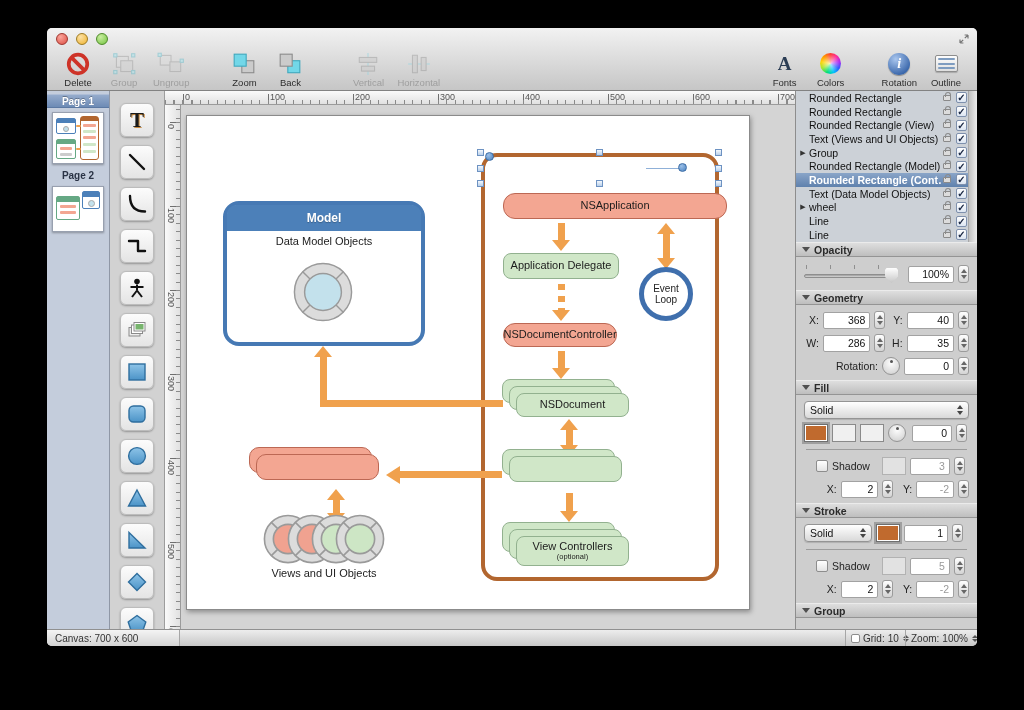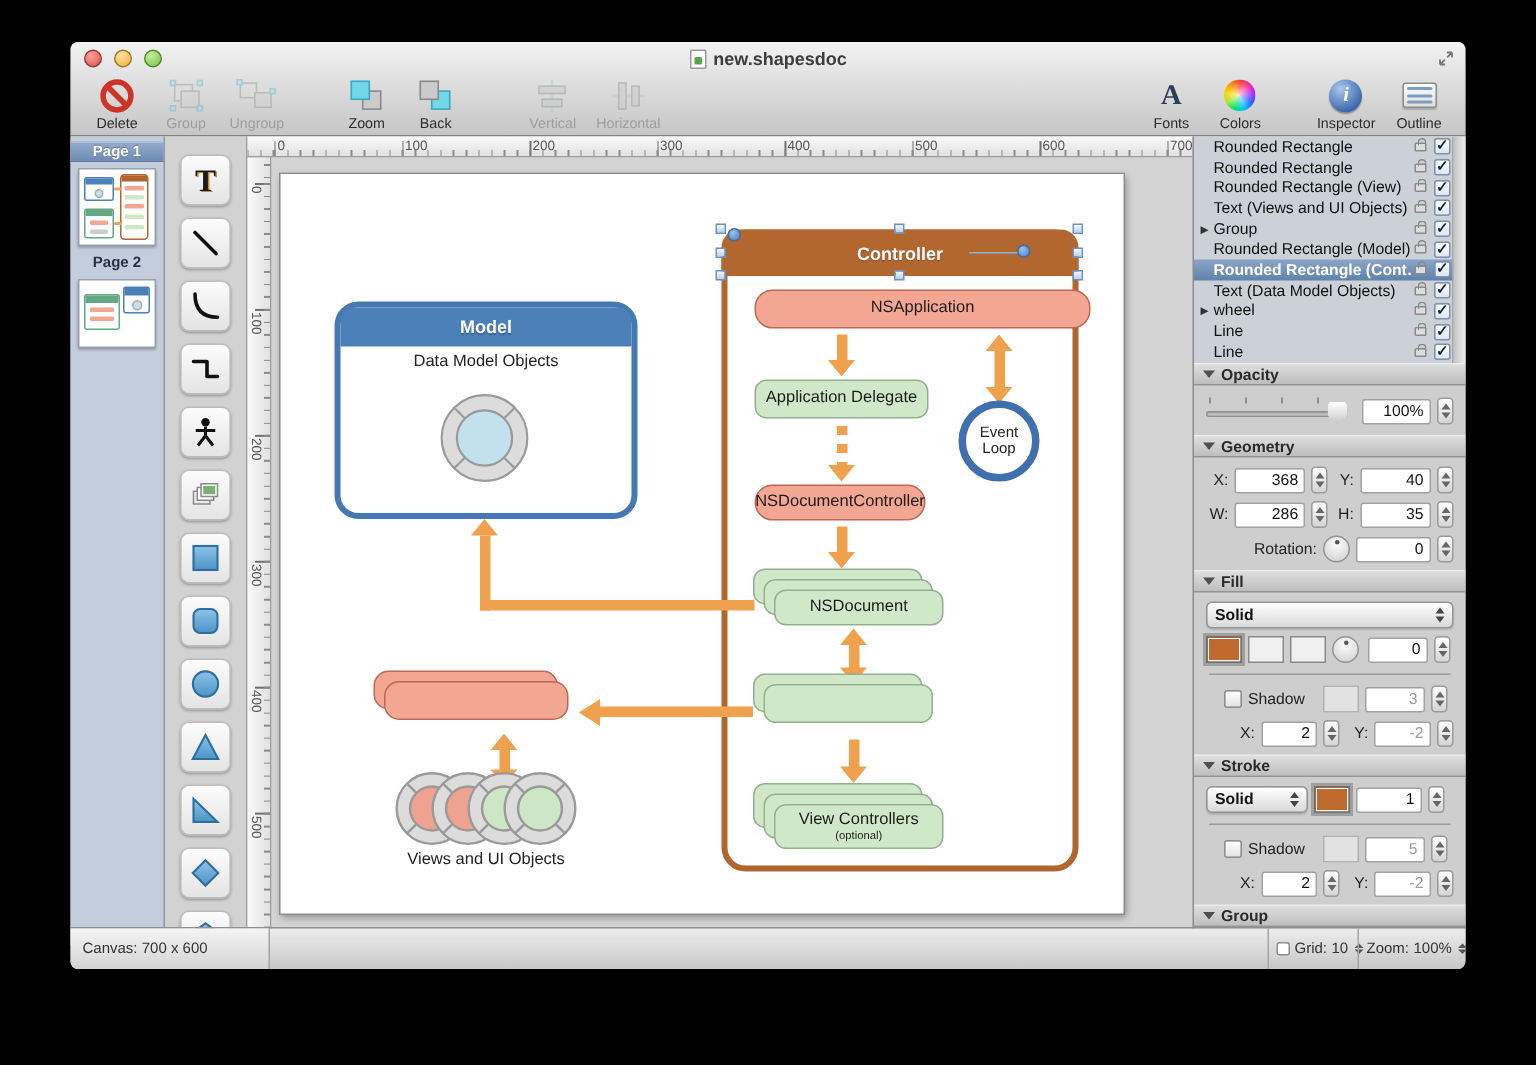"new.shapesdoc" div.title-wrap { html: <div> <span></span> <span>new.shapesdoc</span> </div> -> none }
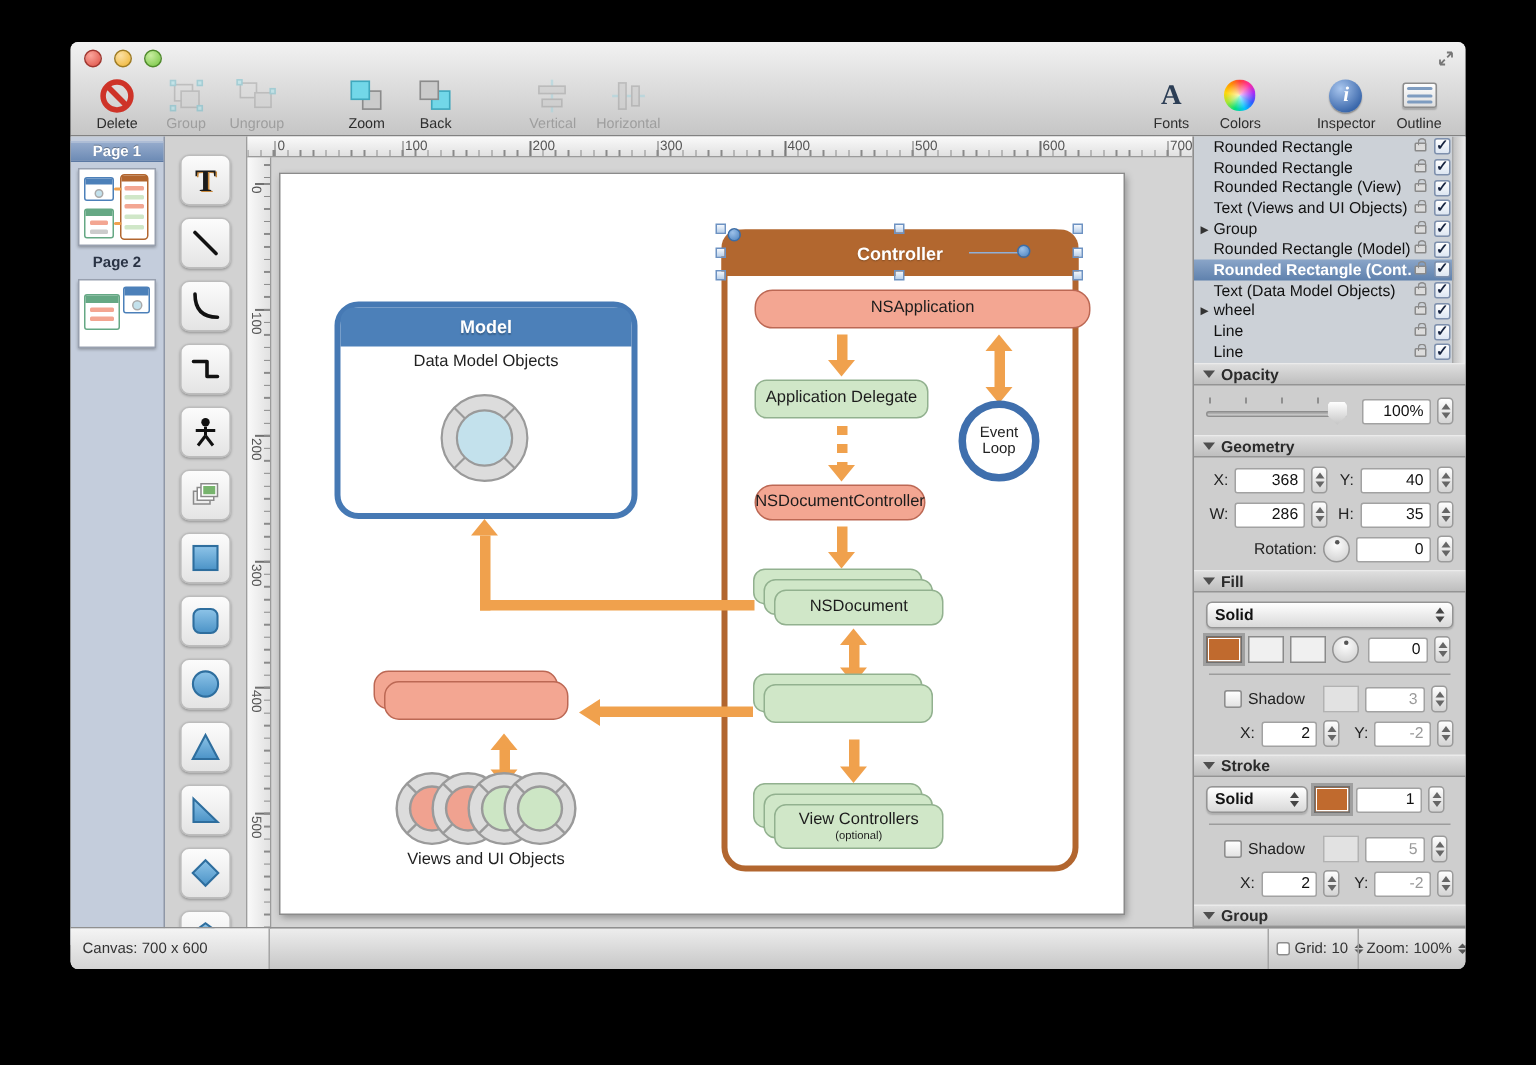"Inspector" span { text: Inspector -> Rotation }
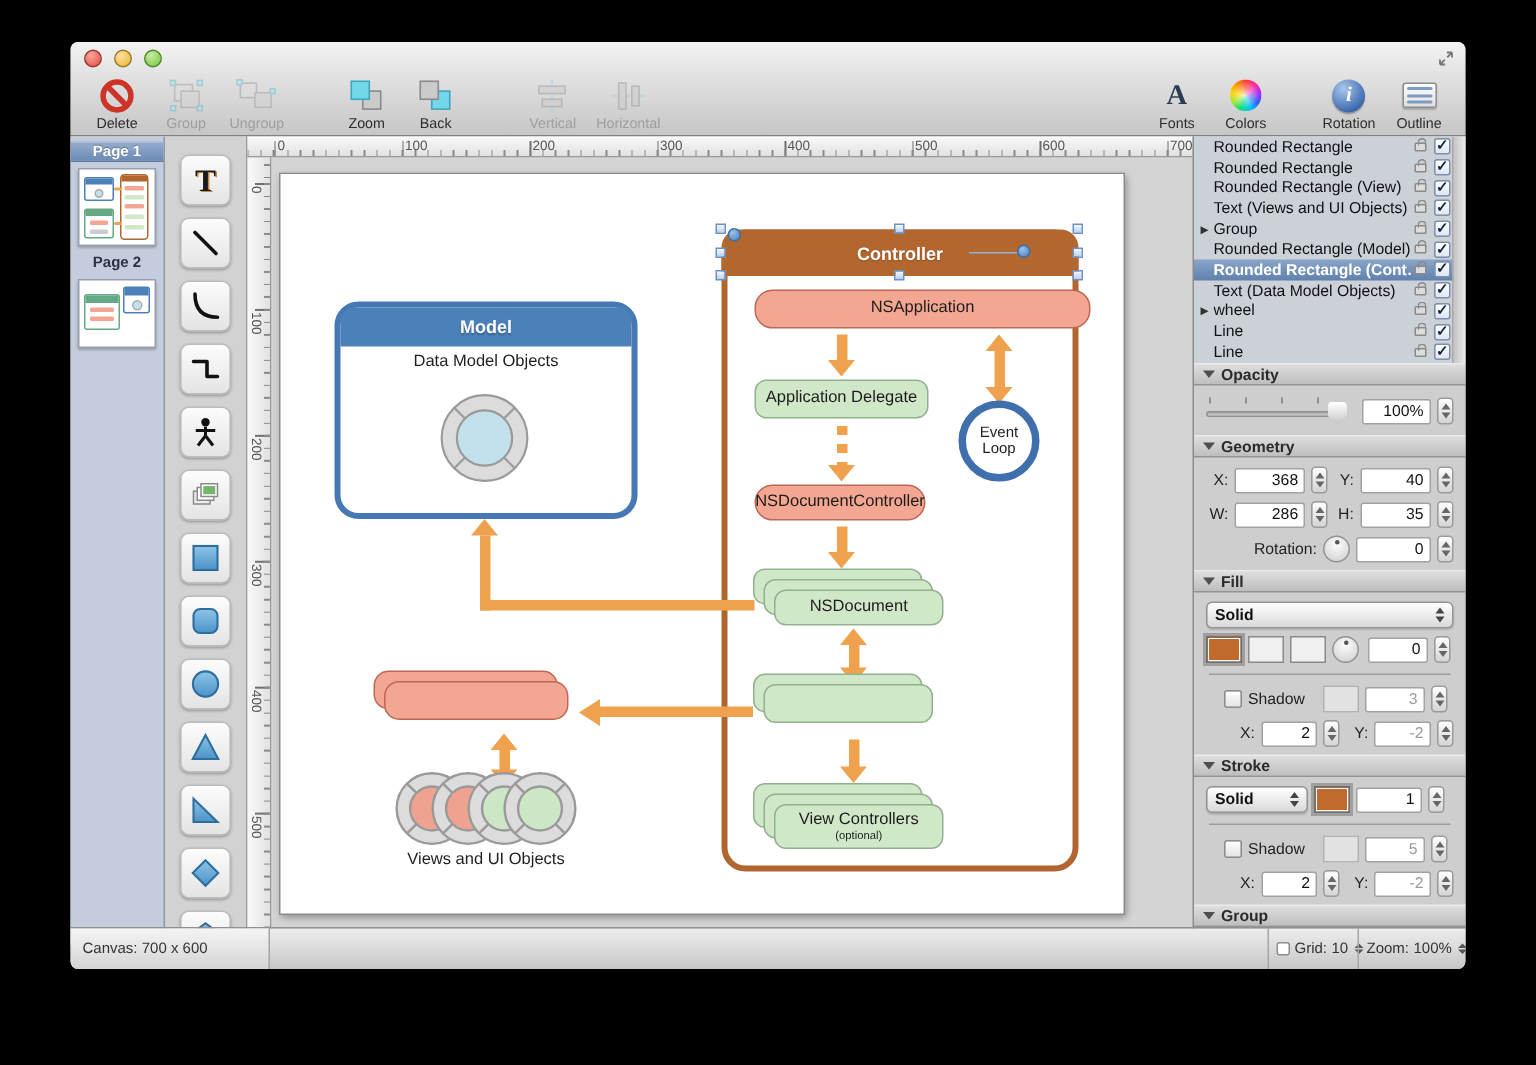"Controller" div.bighdr { html: <div>Controller</div> -> none }
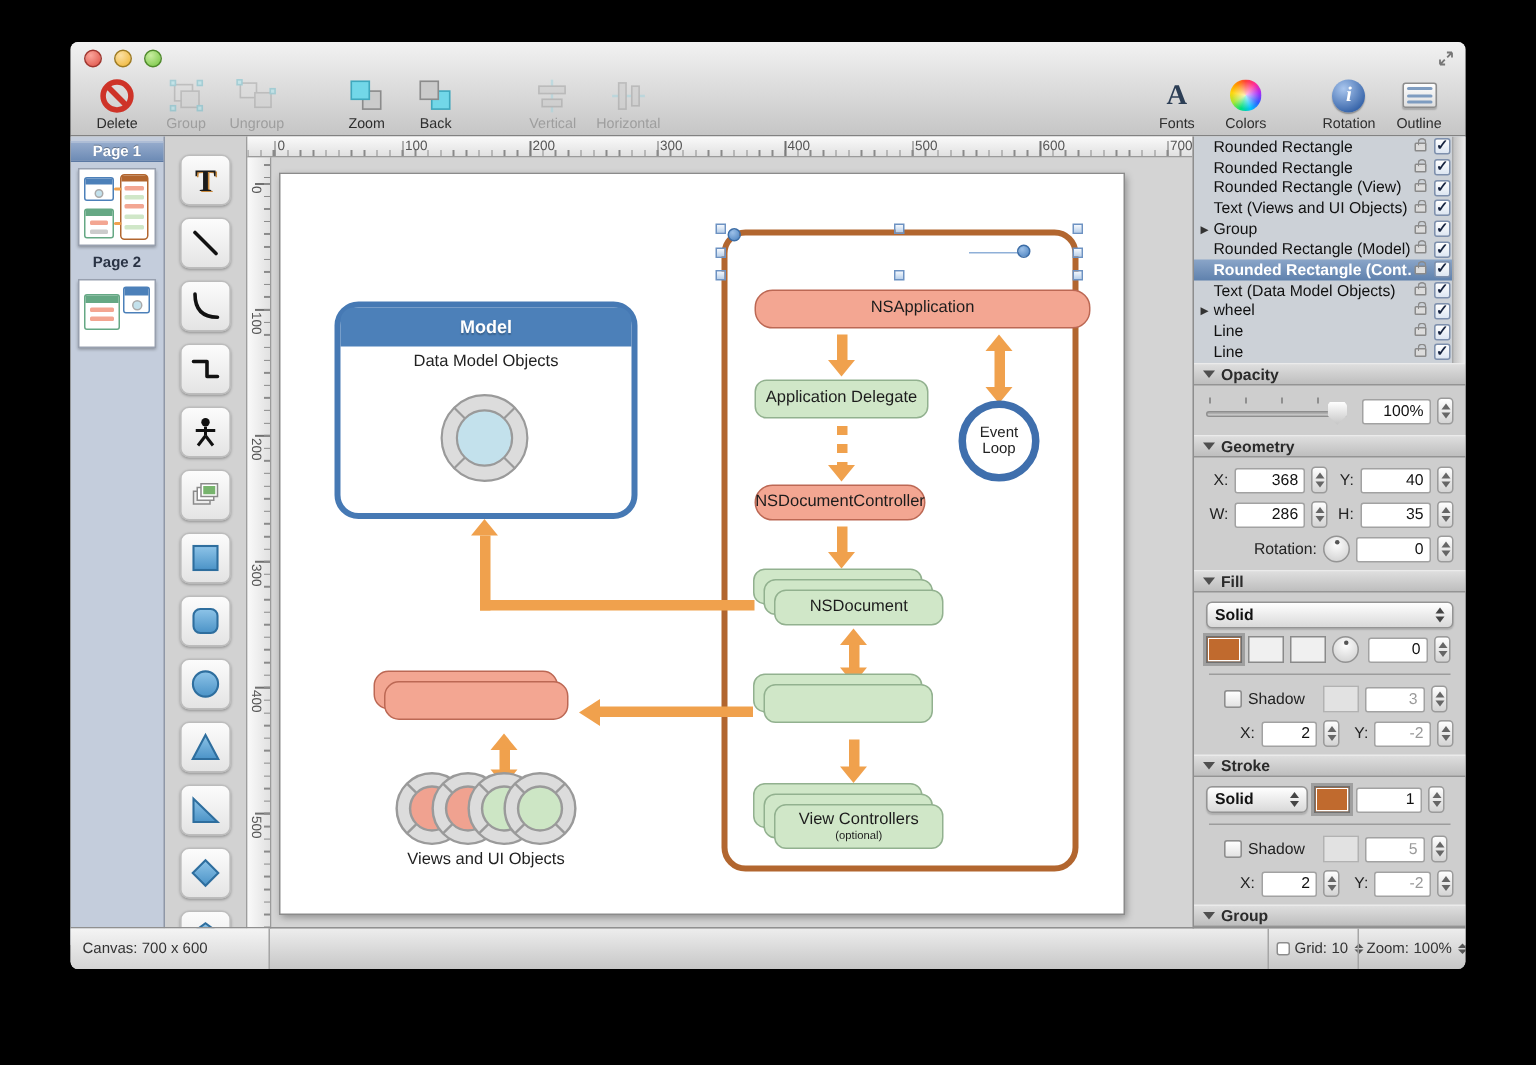"Solid" .dropdown { font-weight: bold -> none }
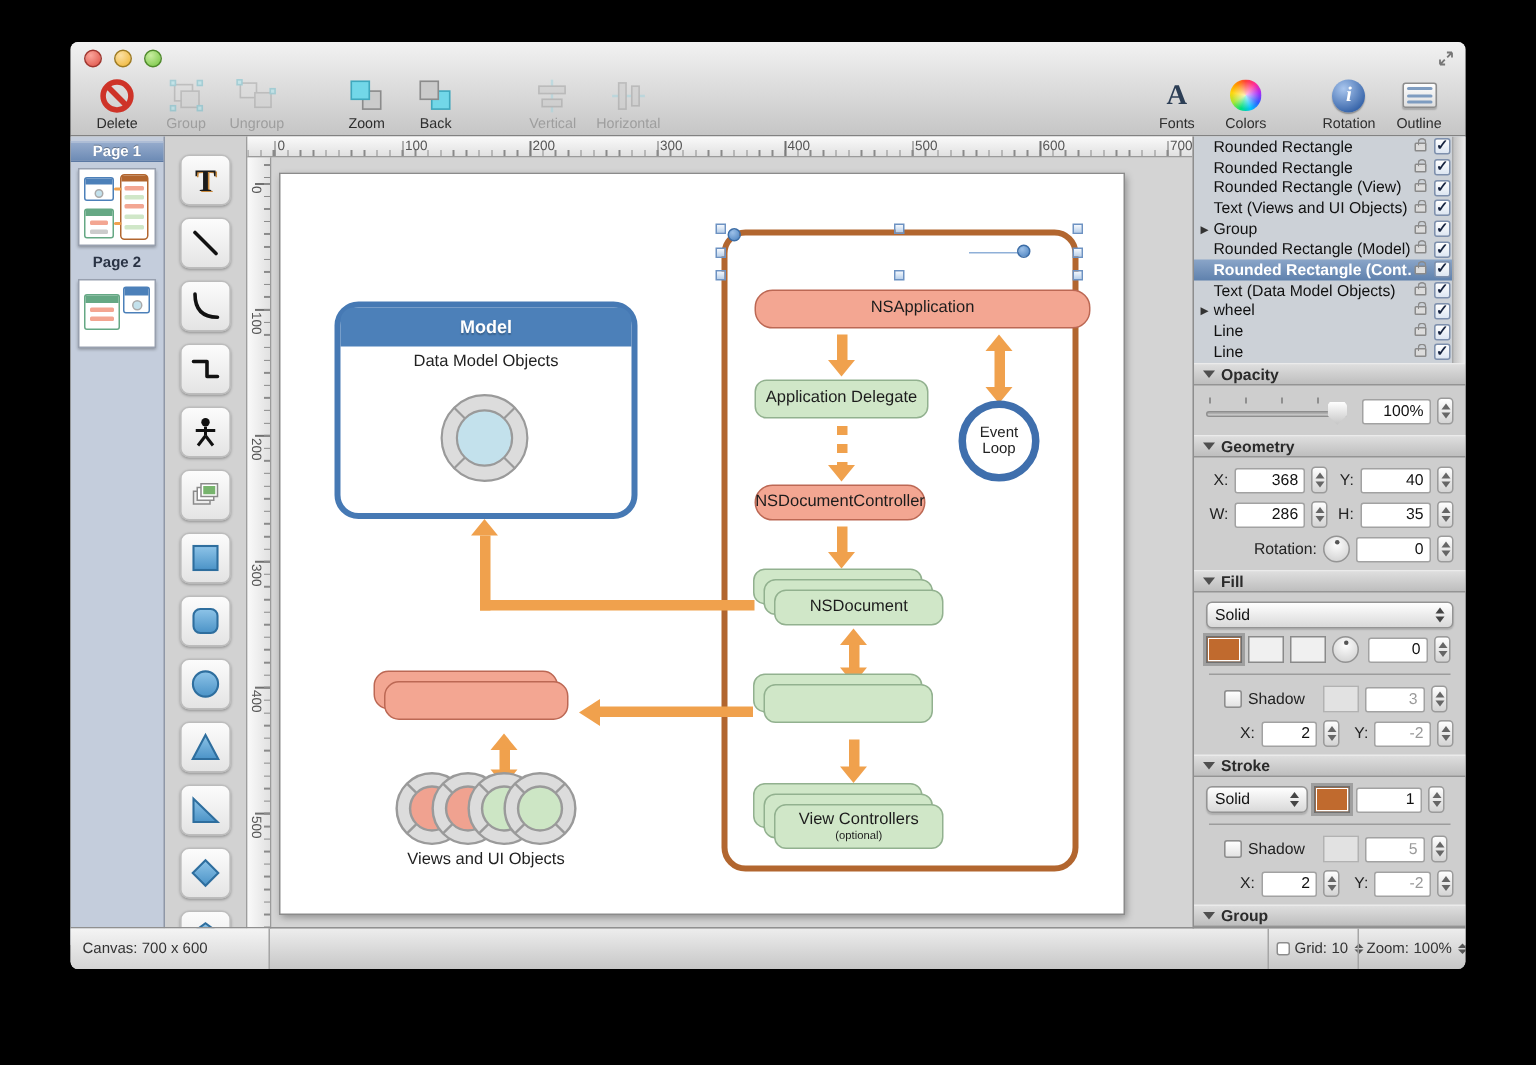"Canvas: 700 x 600" .statusbar { height: 28px -> 17px }
